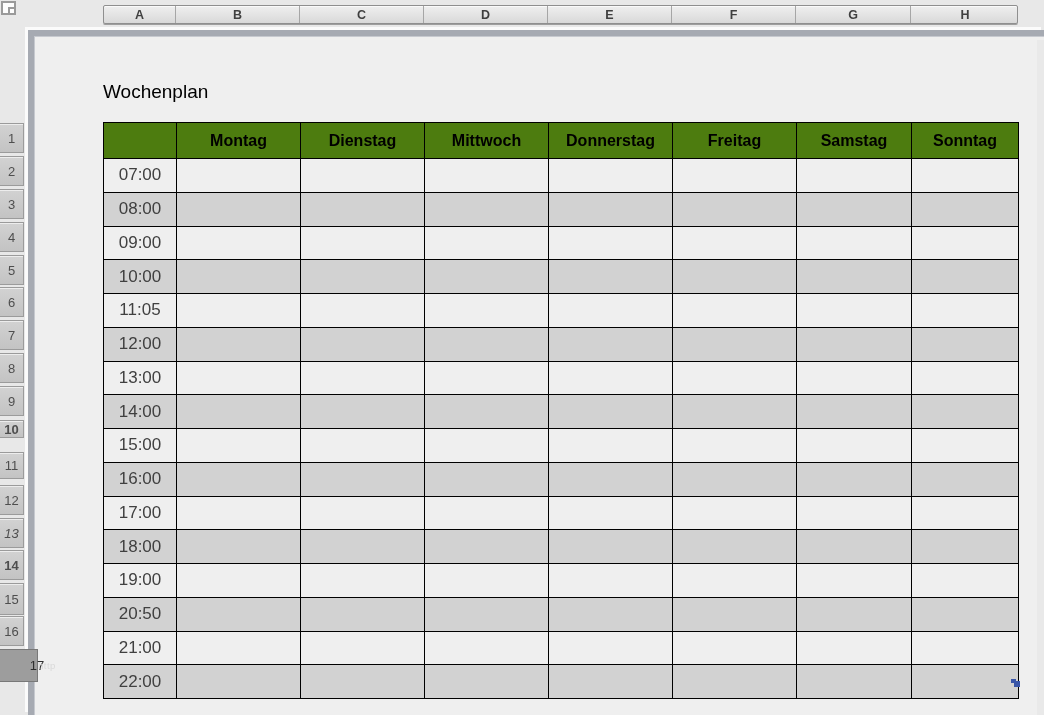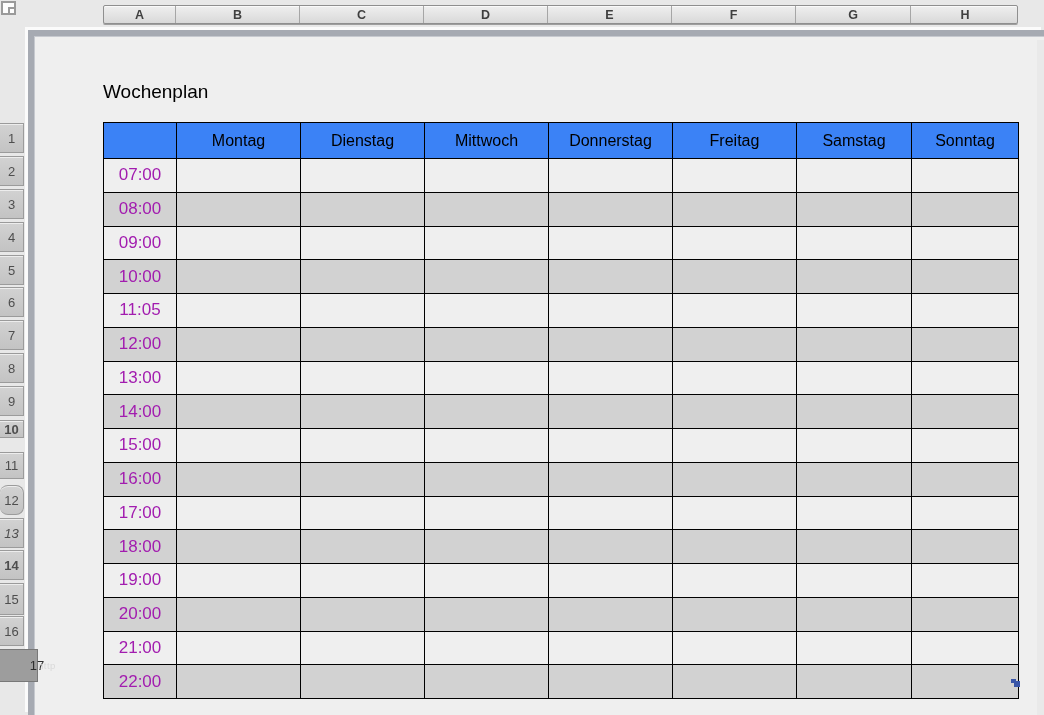"Montag" table.planner th { background: #3b82f6 -> #4d7c0f; font-weight: 400 -> 700 }
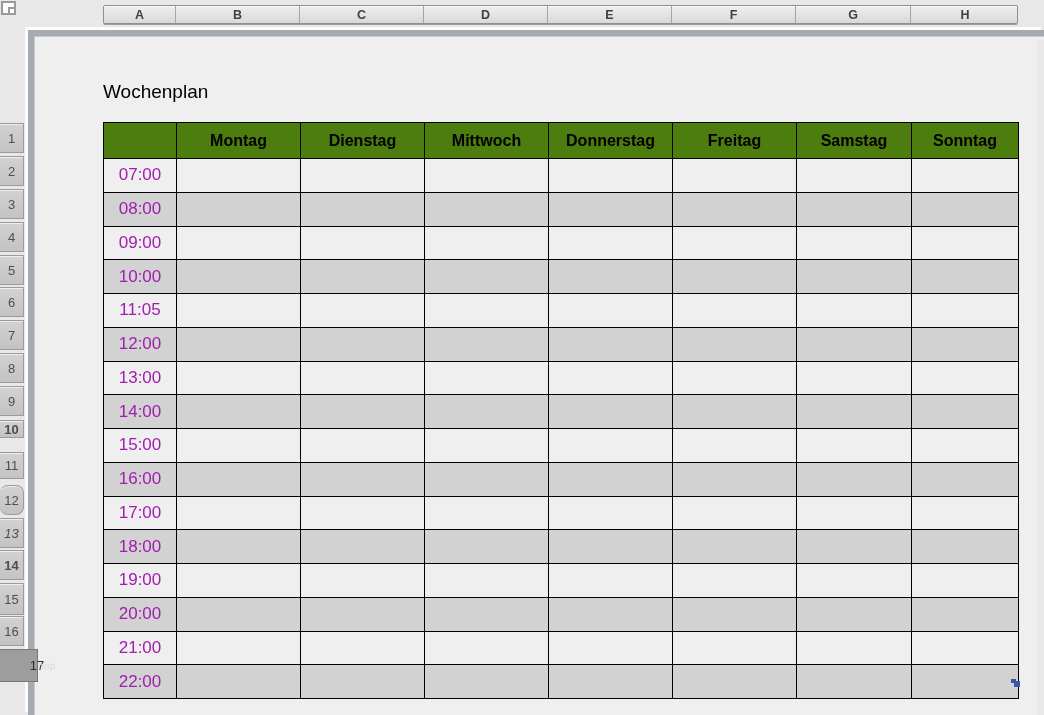"07:00" td.time-cell { color: #a21caf -> #404040 }
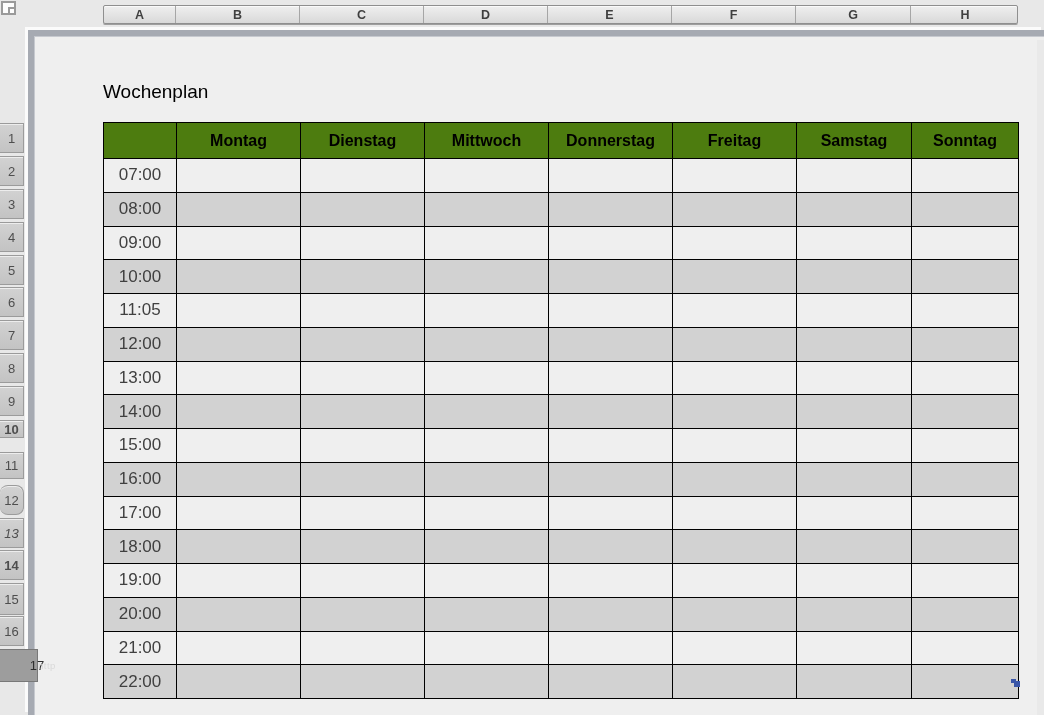"12" div.row-btn { border-radius: 8px -> none }
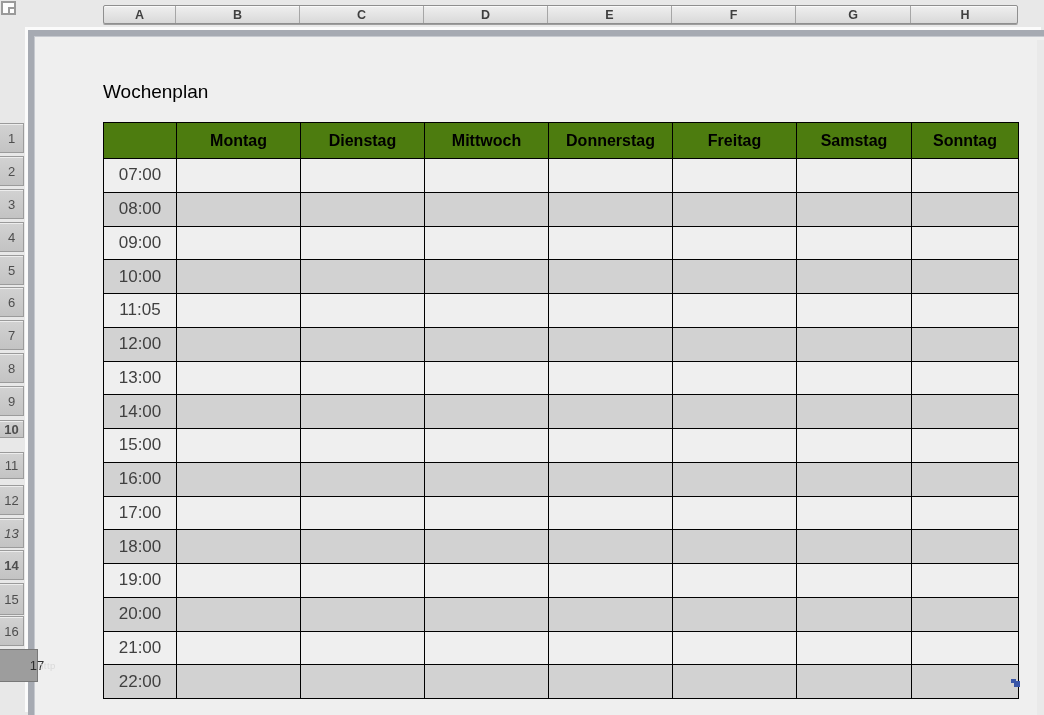"20:00" td.time-cell { text: 20:00 -> 20:50 }
